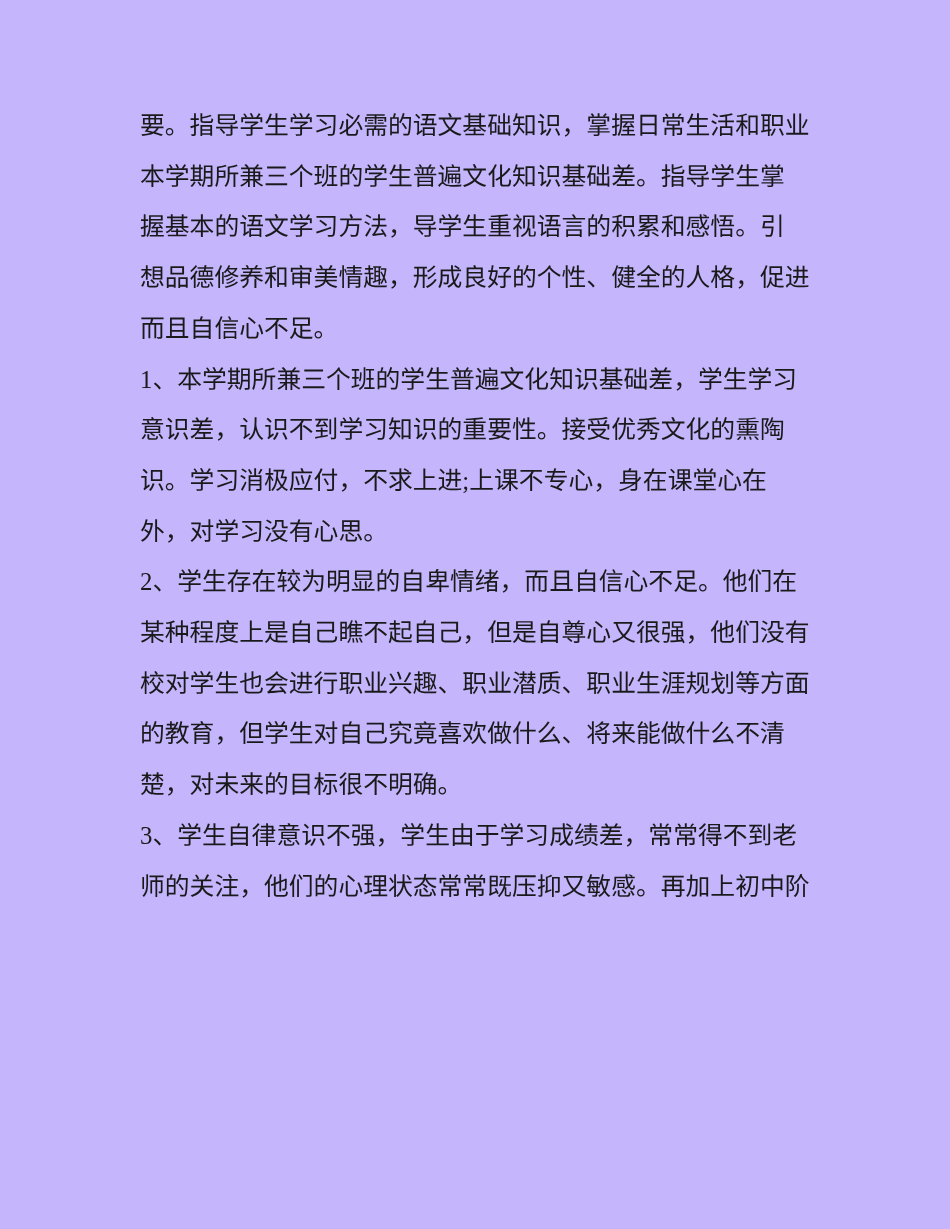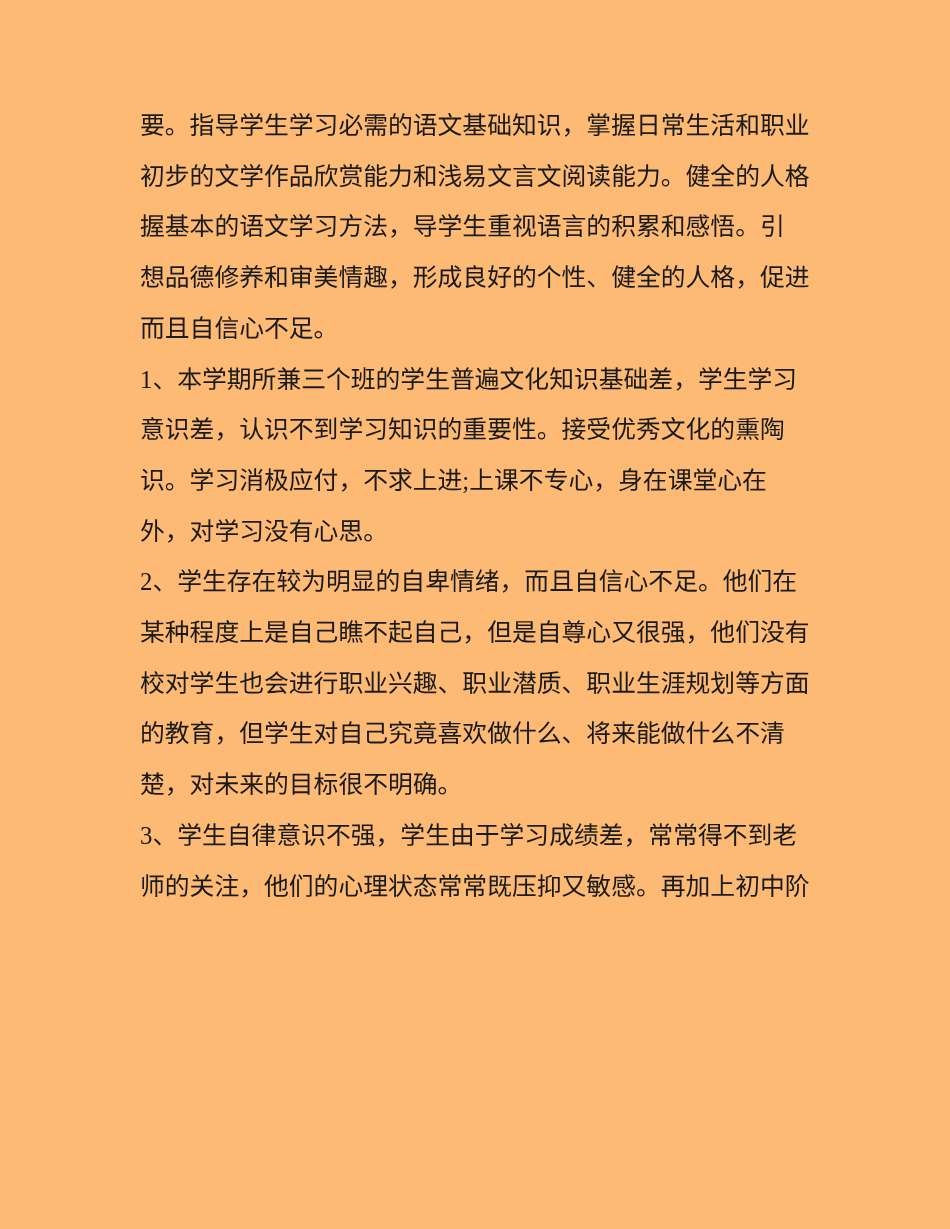"要。指导学生学习必需的语文基础知识，掌握日常生活和职业" .page { background: #fdba74 -> #c4b5fd }
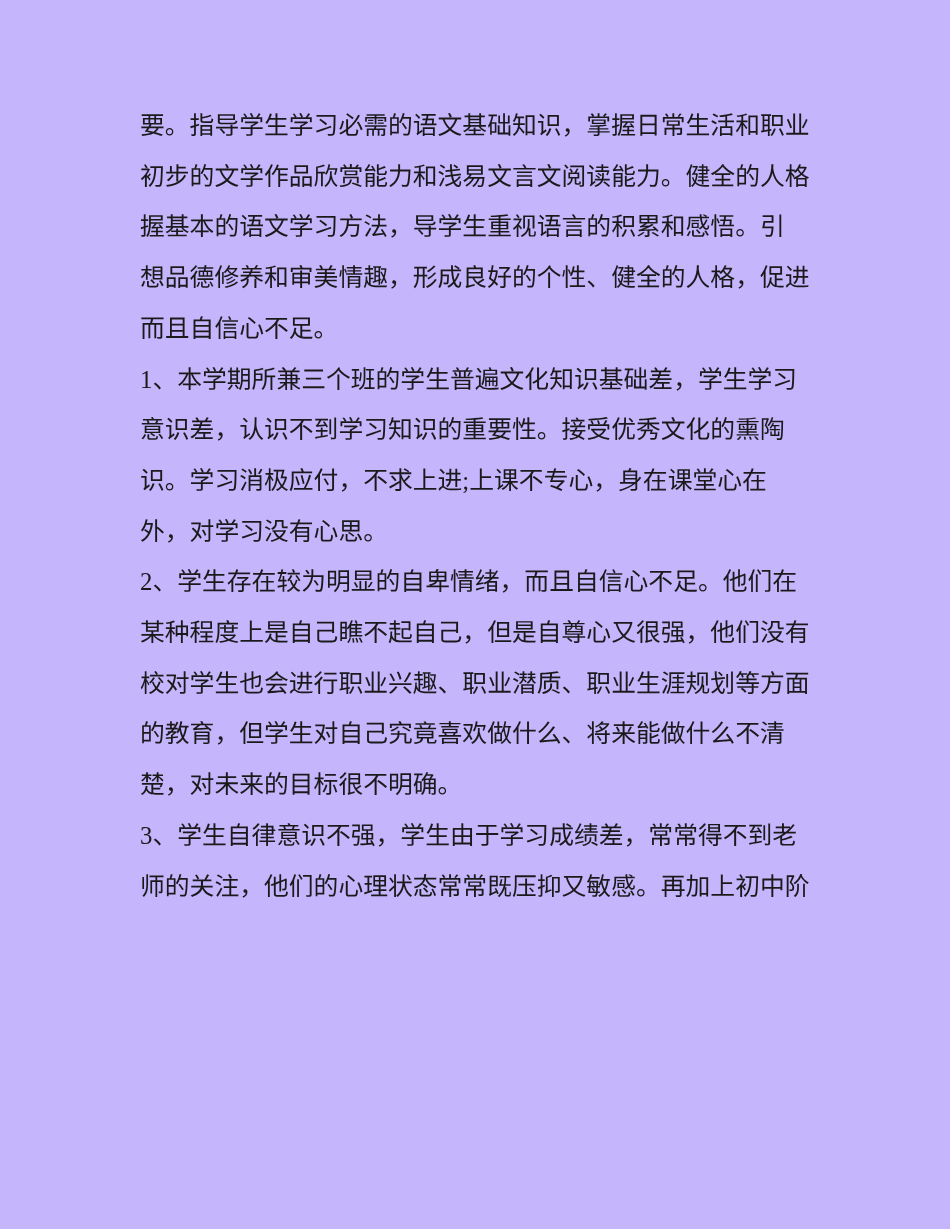"初步的文学作品欣赏能力和浅易文言文阅读能力。健全的人格" div.line { text: 初步的文学作品欣赏能力和浅易文言文阅读能力。健全的人格 -> 本学期所兼三个班的学生普遍文化知识基础差。指导学生掌 }
